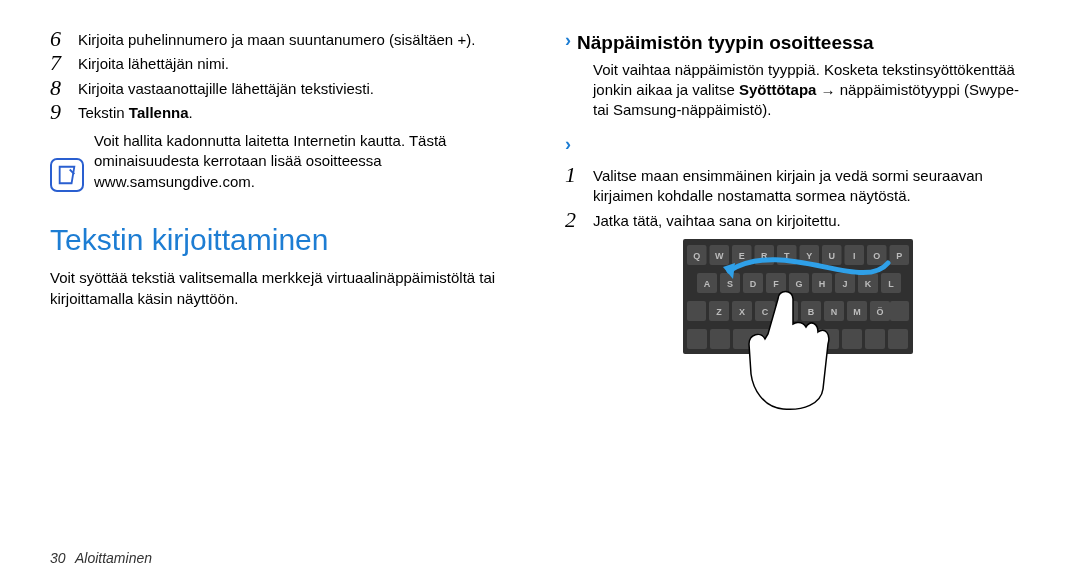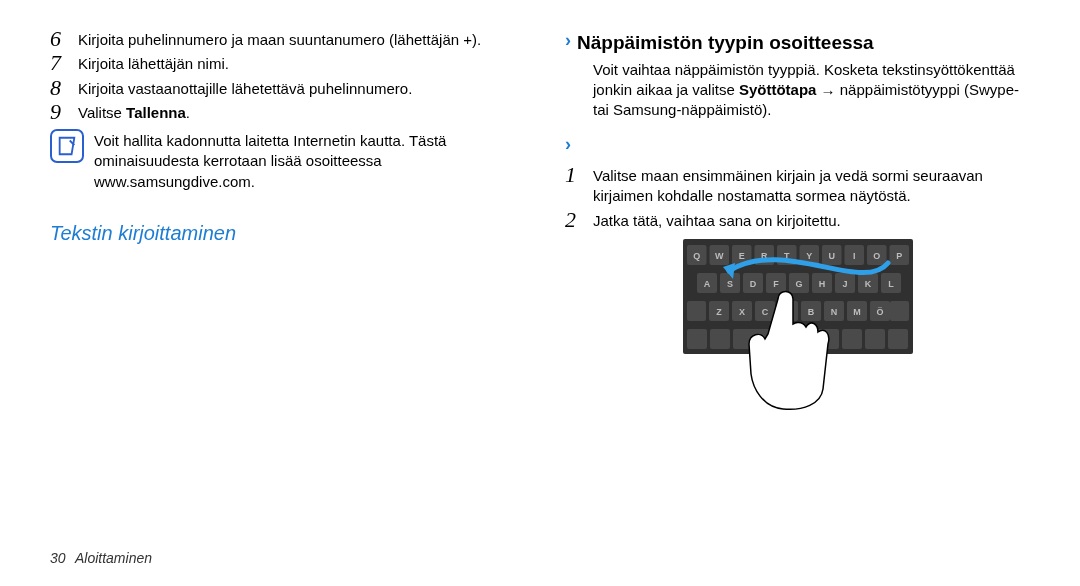"Kirjoita puhelinnumero ja maan" div.num-text { text: lähettäjän -> sisältäen }
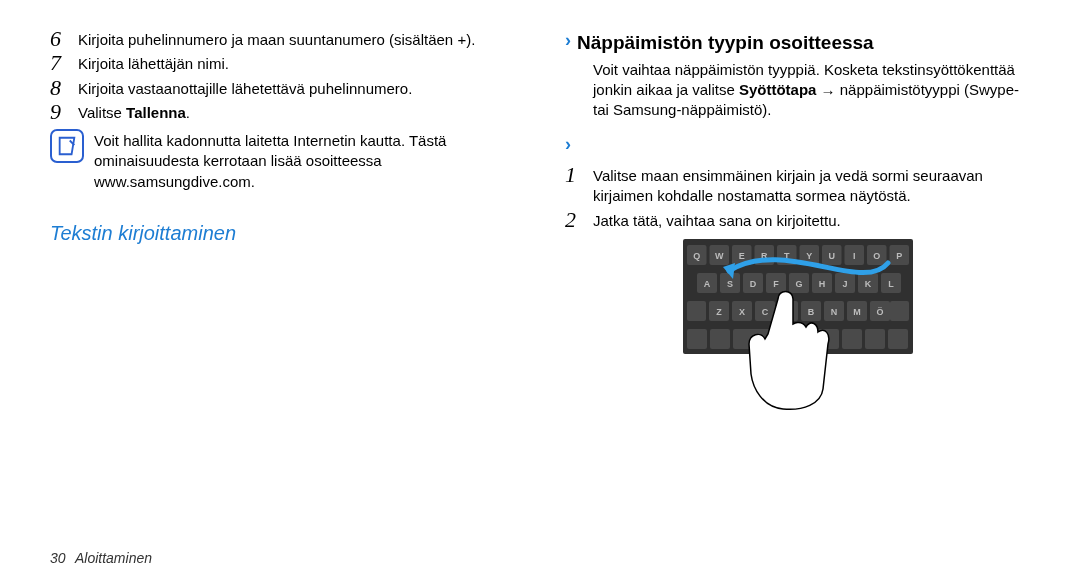"Kirjoita vastaanottajille lähetettävä" div.num-text { text: lähetettävä puhelinnumero -> lähettäjän tekstiviesti }
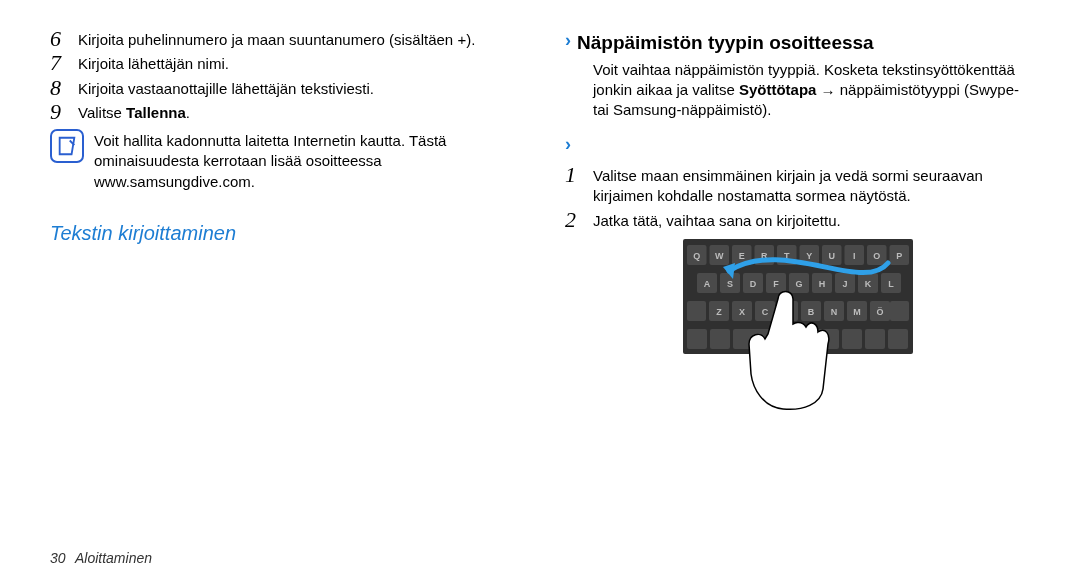"Valitse" span { text: Valitse -> Tekstin }
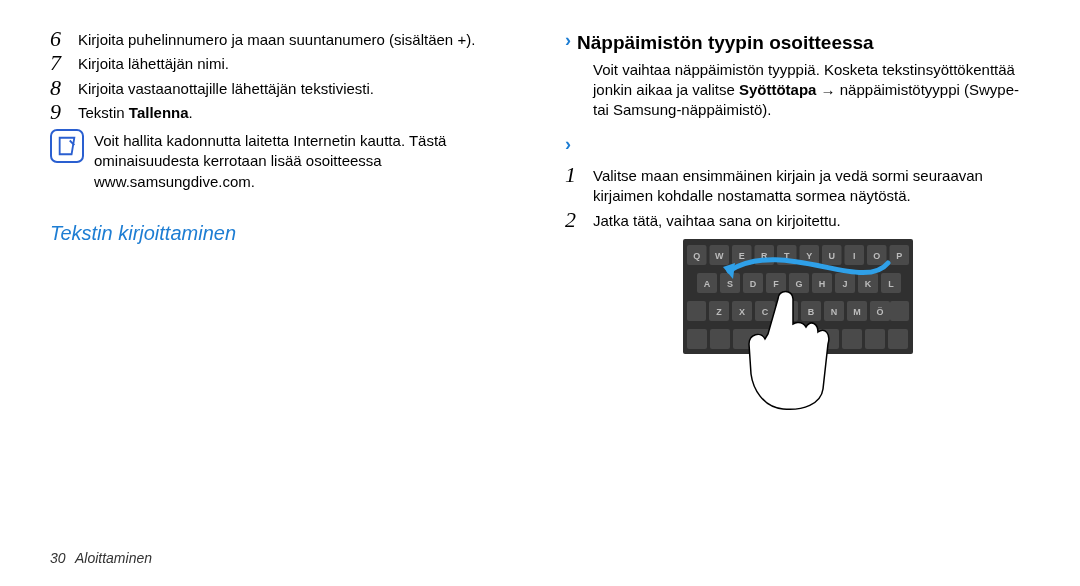"Voit hallita kadonnutta laitetta" .note { align-items: flex-start -> flex-end }
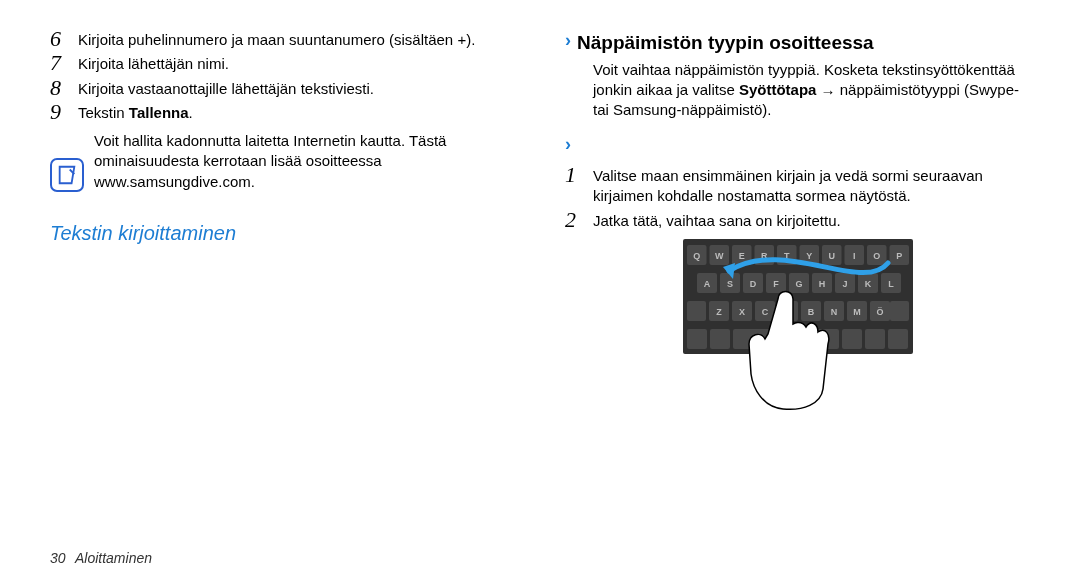"Tekstin kirjoittaminen" .h1 { font-size: 20px -> 30px; font-style: italic -> none }
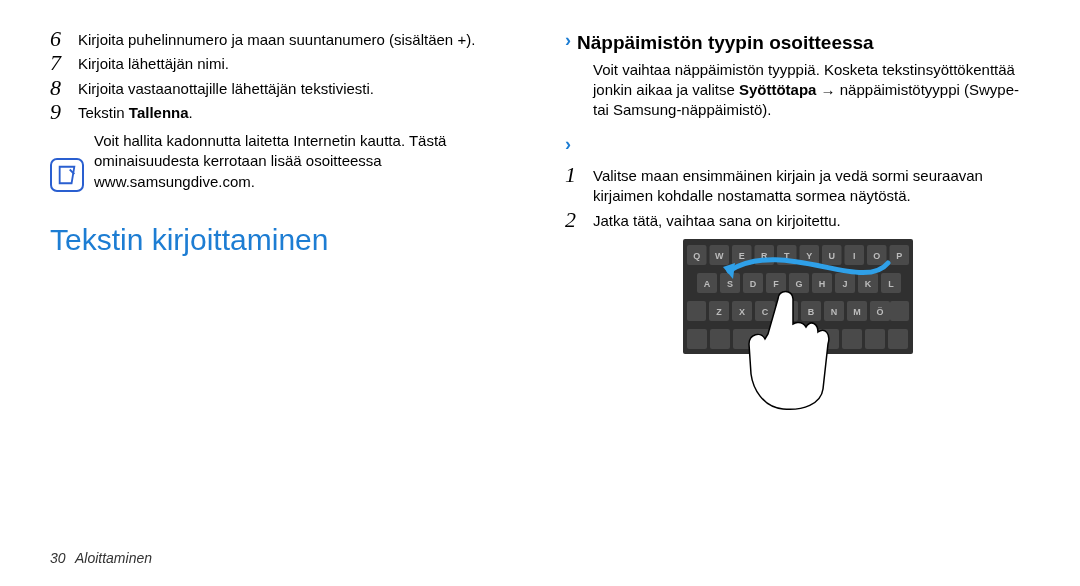"Voit syöttää tekstiä valitsemalla" div.para { html: none -> <div>Voit syöttää tekstiä valitsemalla merkkejä virtuaalinäppäimistöltä tai kirjoittamalla käsin näyttöön.</div> }
